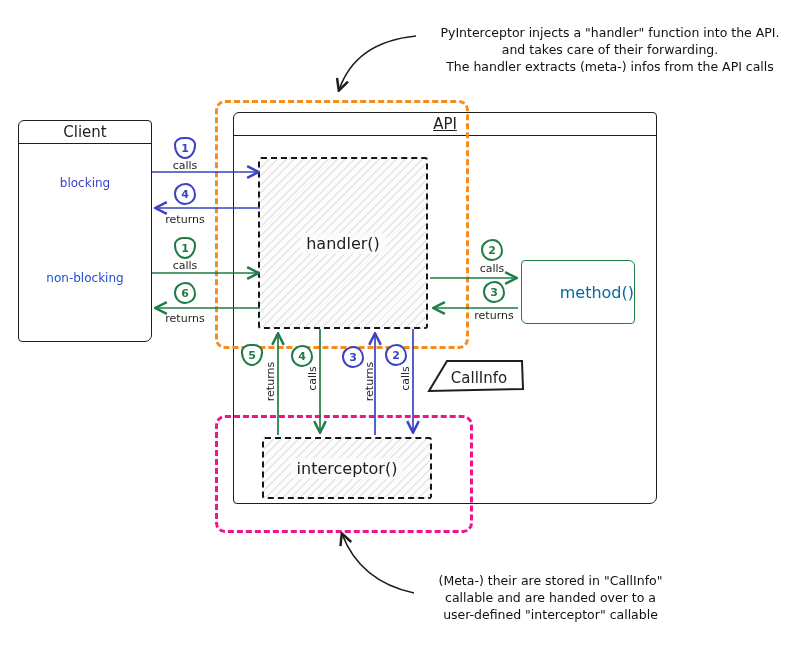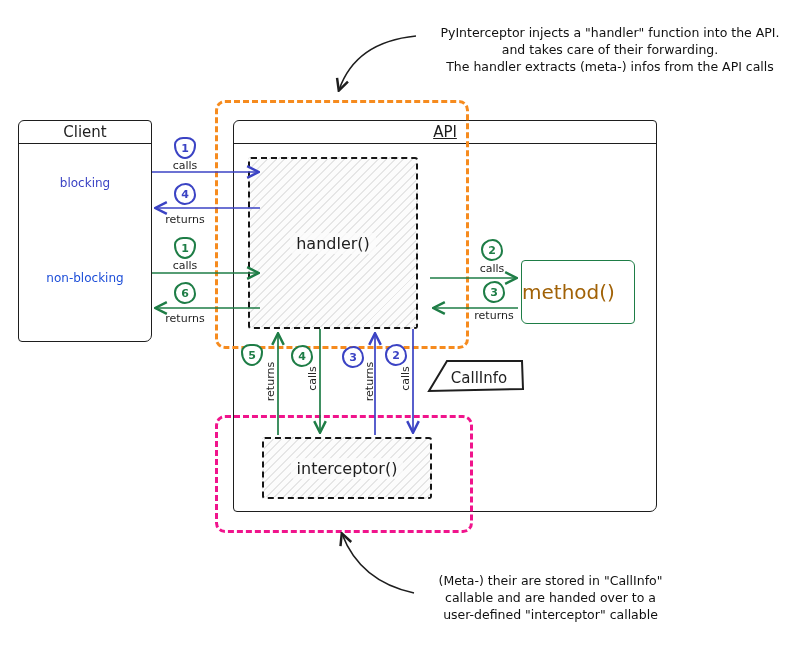"API" div.frame { top: 120px -> 112px }
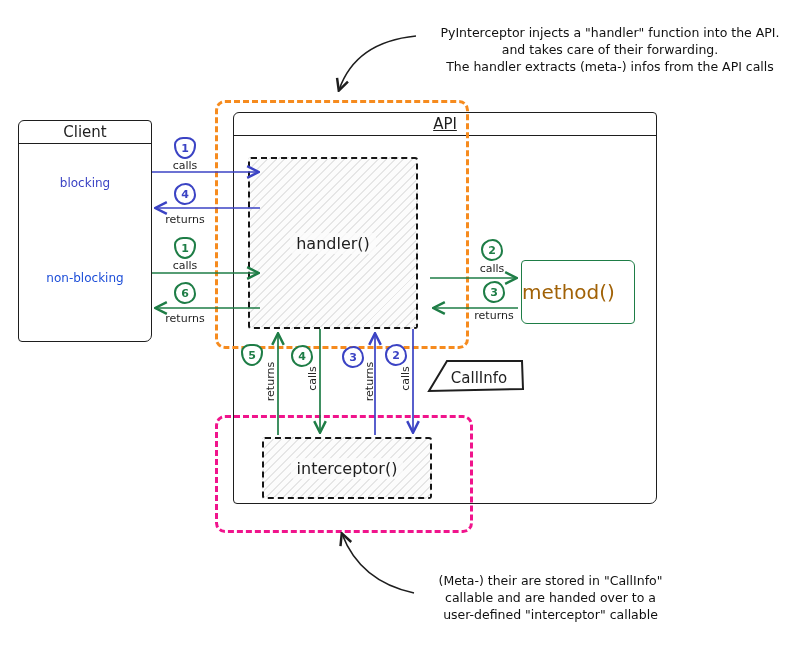"handler()" div.hatch { left: 248px -> 258px }
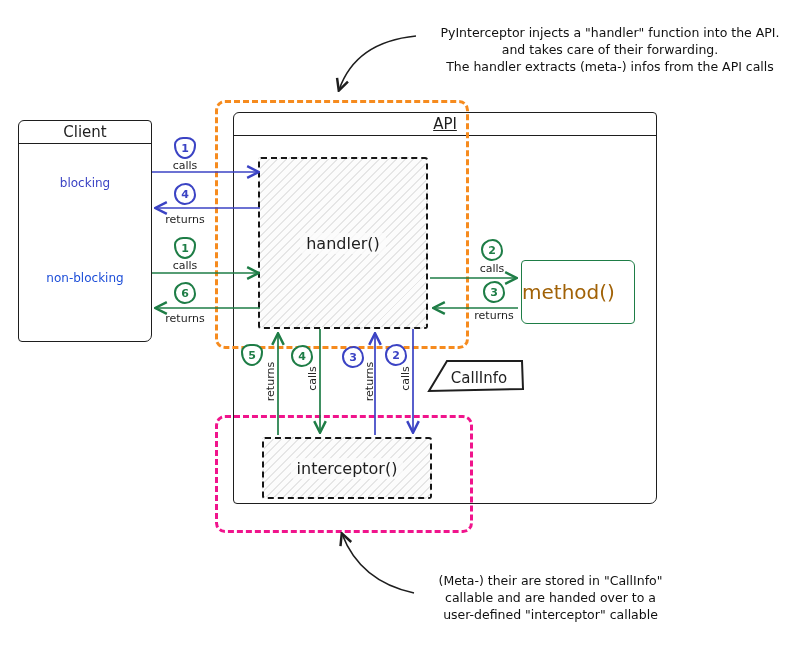"method()" .method { color: #a16207 -> #0369a1; font-size: 20px -> 16px; justify-content: flex-start -> flex-end }
